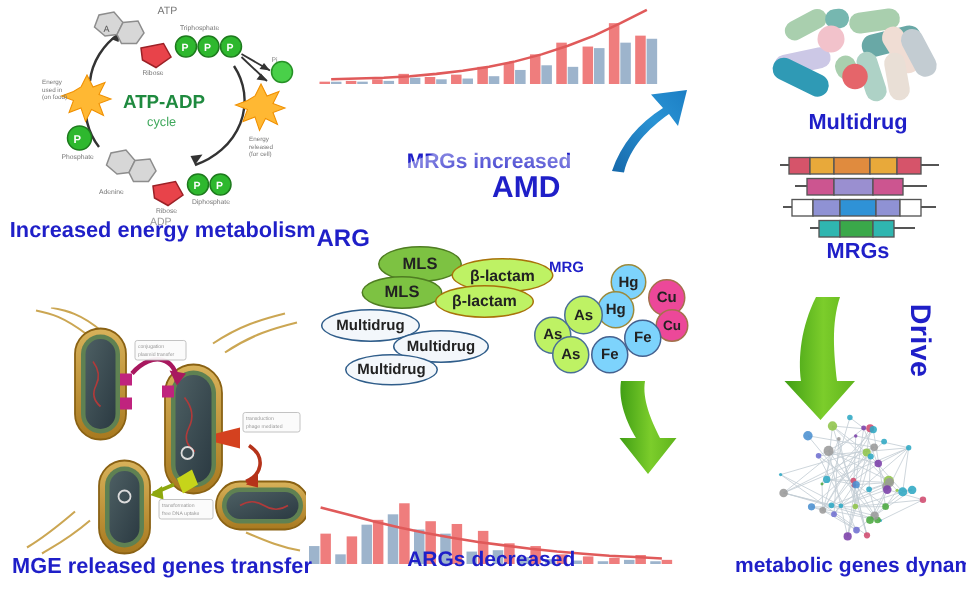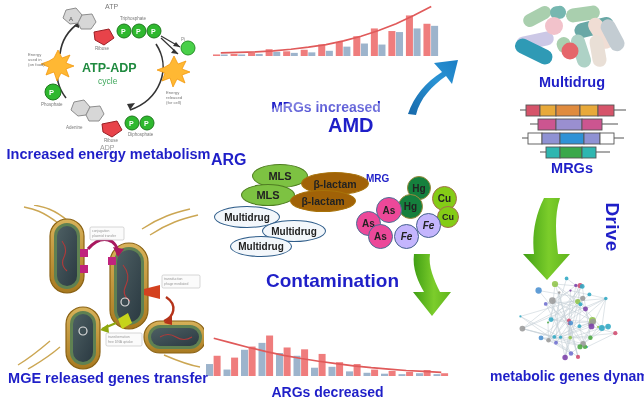"β-lactam" .g-blac { background: #a16207 -> #bef264 }
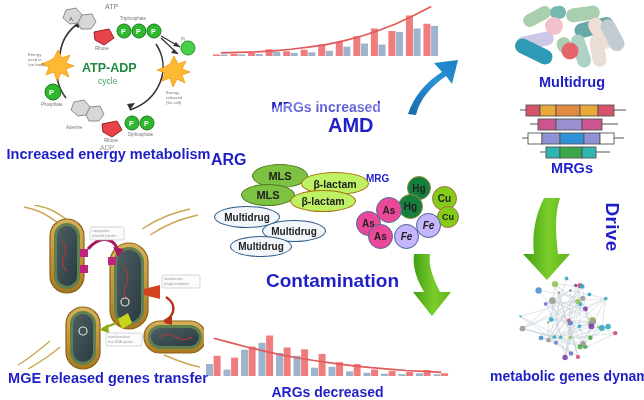"Hg" .g-hg { background: #15803d -> #7dd3fc }
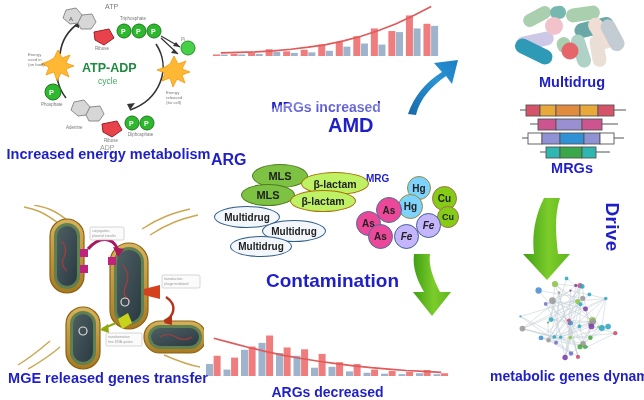"Cu" .g-cu { background: #84cc16 -> #ec4899 }
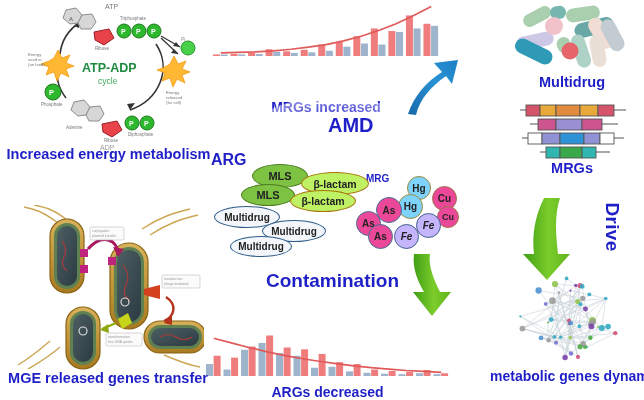"As" .g-as { background: #ec4899 -> #bef264 }
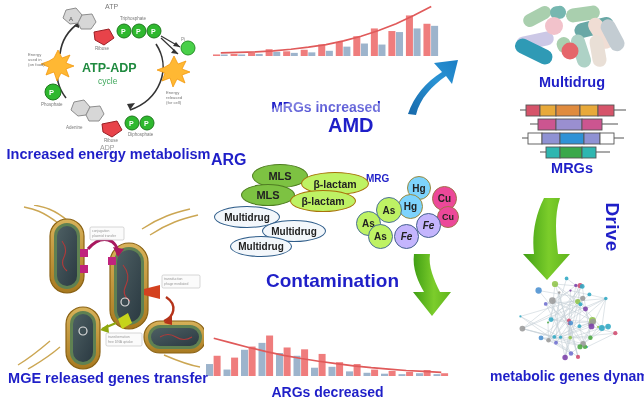"Fe" .g-fe { background: #c4b5fd -> #7dd3fc; font-style: italic -> none }
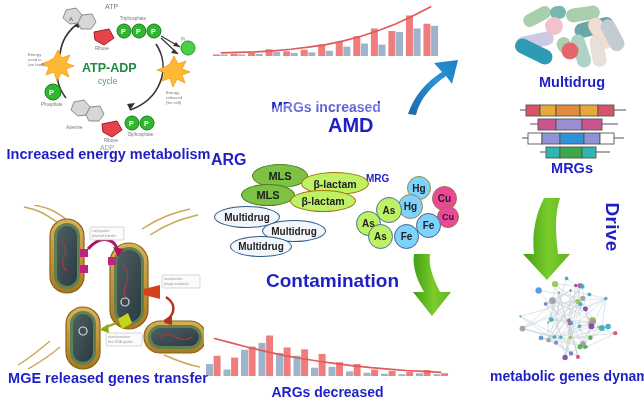"Contamination" div.lbl { html: <div>Contamination</div> -> none }
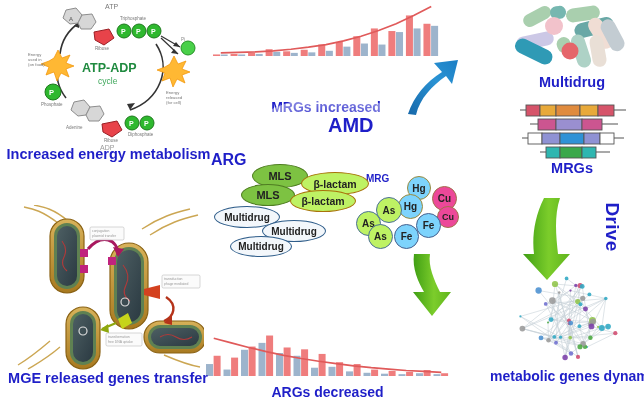"ARGs decreased" #arg-cap { top: 384px -> 364px }
